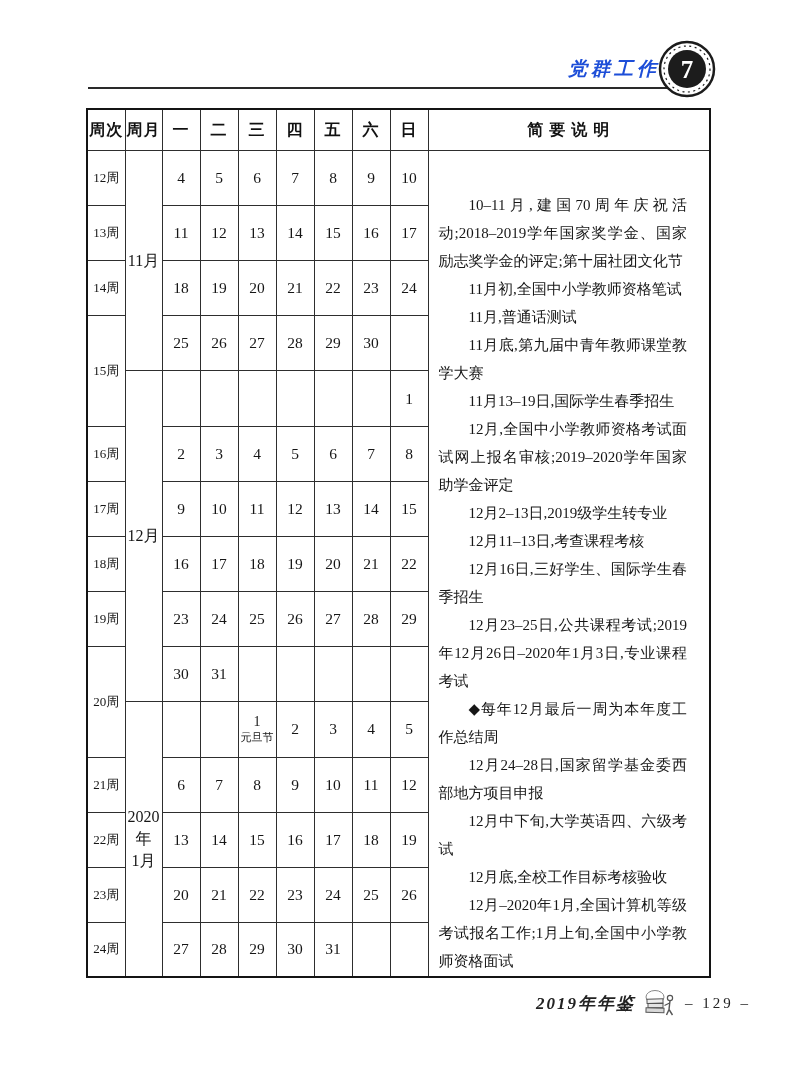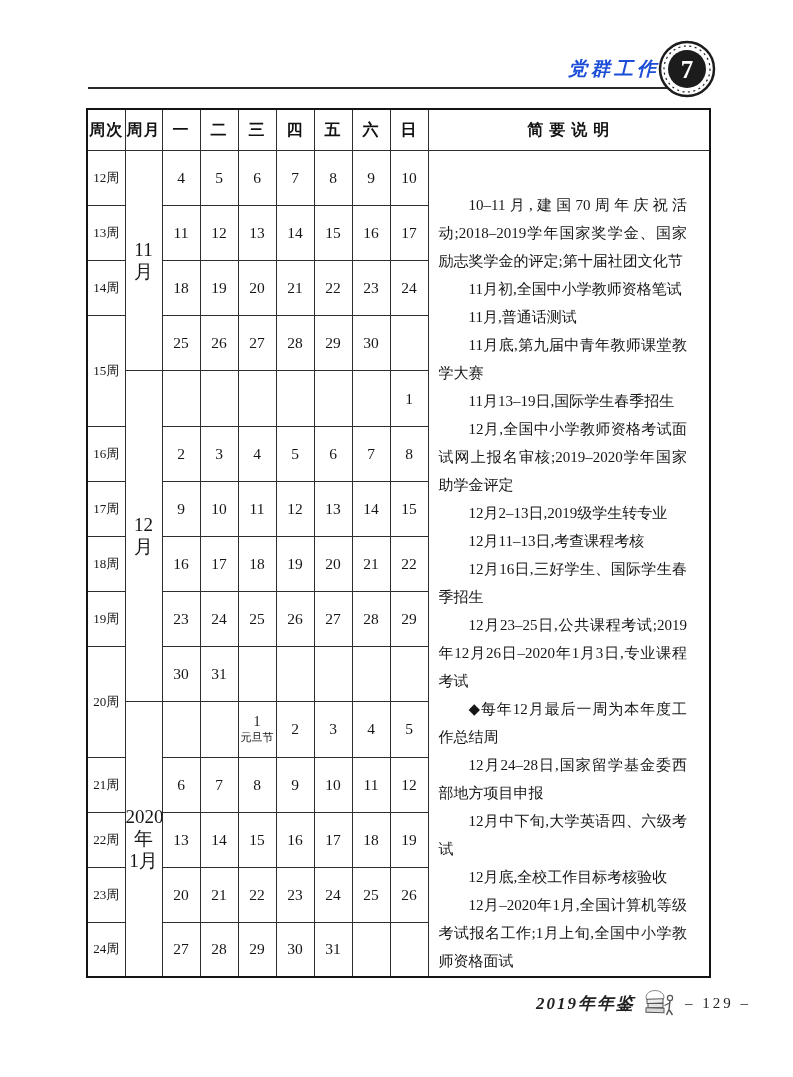"11月" td.month-cell { font-size: 19px -> 16px }
